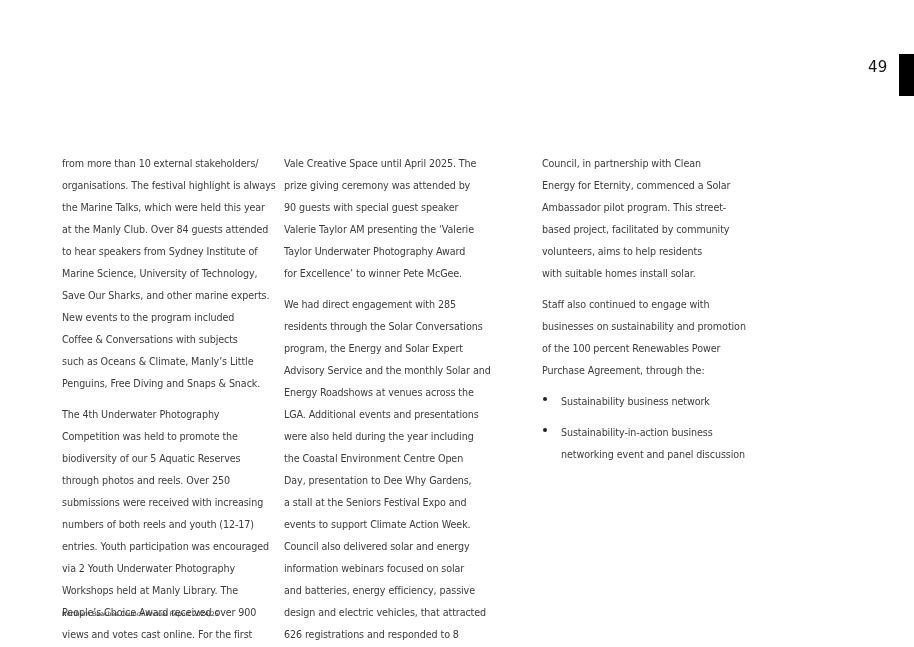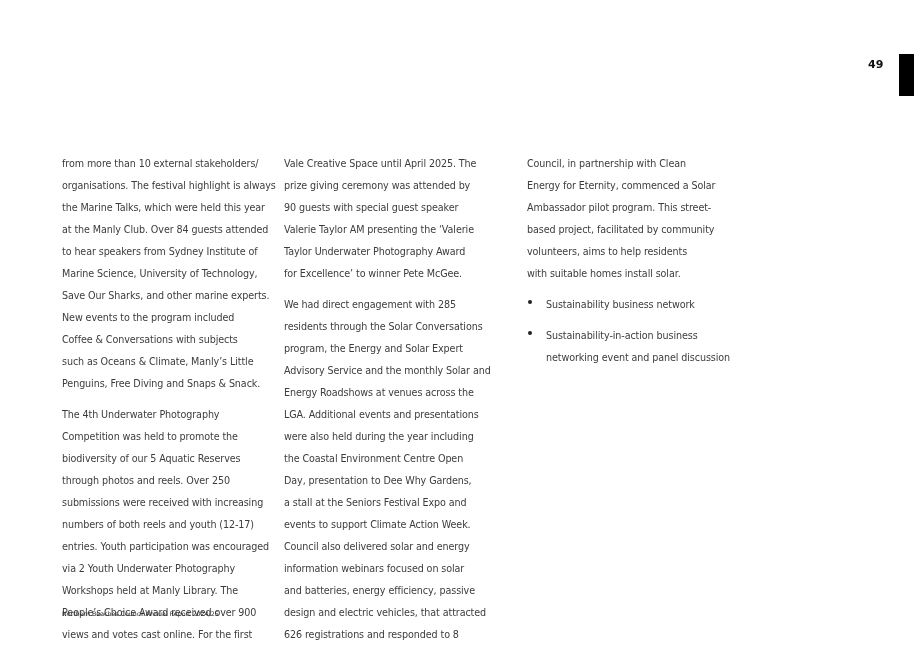"49" .page-number { font-size: 11px -> 15px; font-weight: bold -> normal }
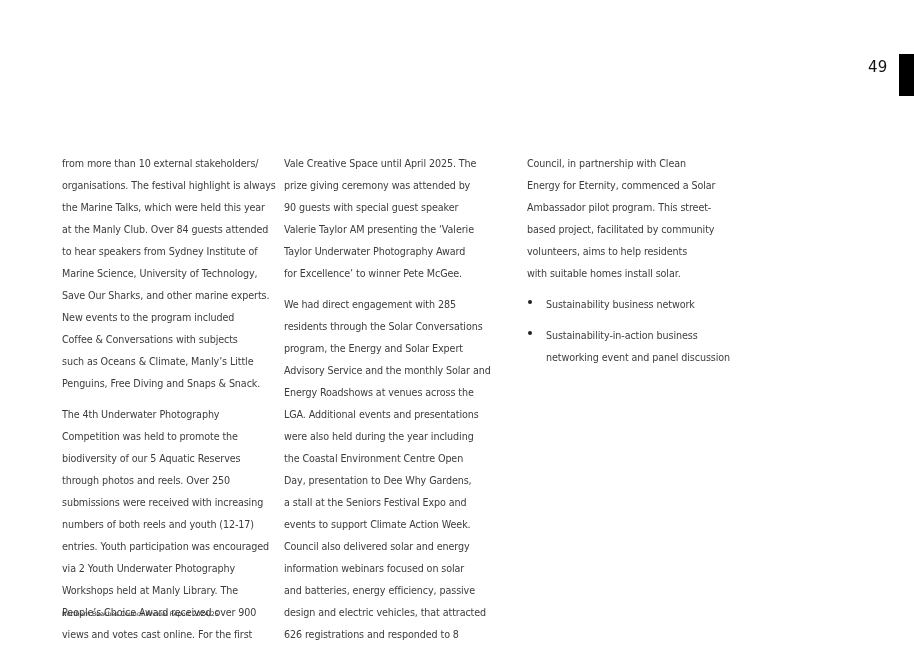"Council, in partnership with Clean" .col3 { left: 527px -> 542px }
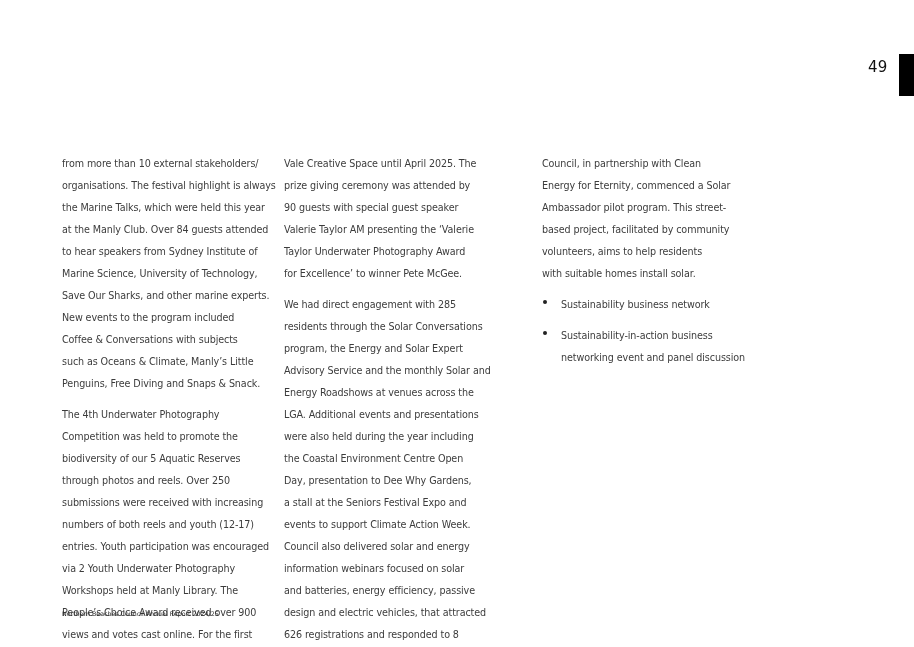"Staff also continued to engage" p { html: none -> <p>Staff also continued to engage with businesses on sustainability and promotion of the 100 percent Renewables Power Purchase Agreement, through the:</p> }
